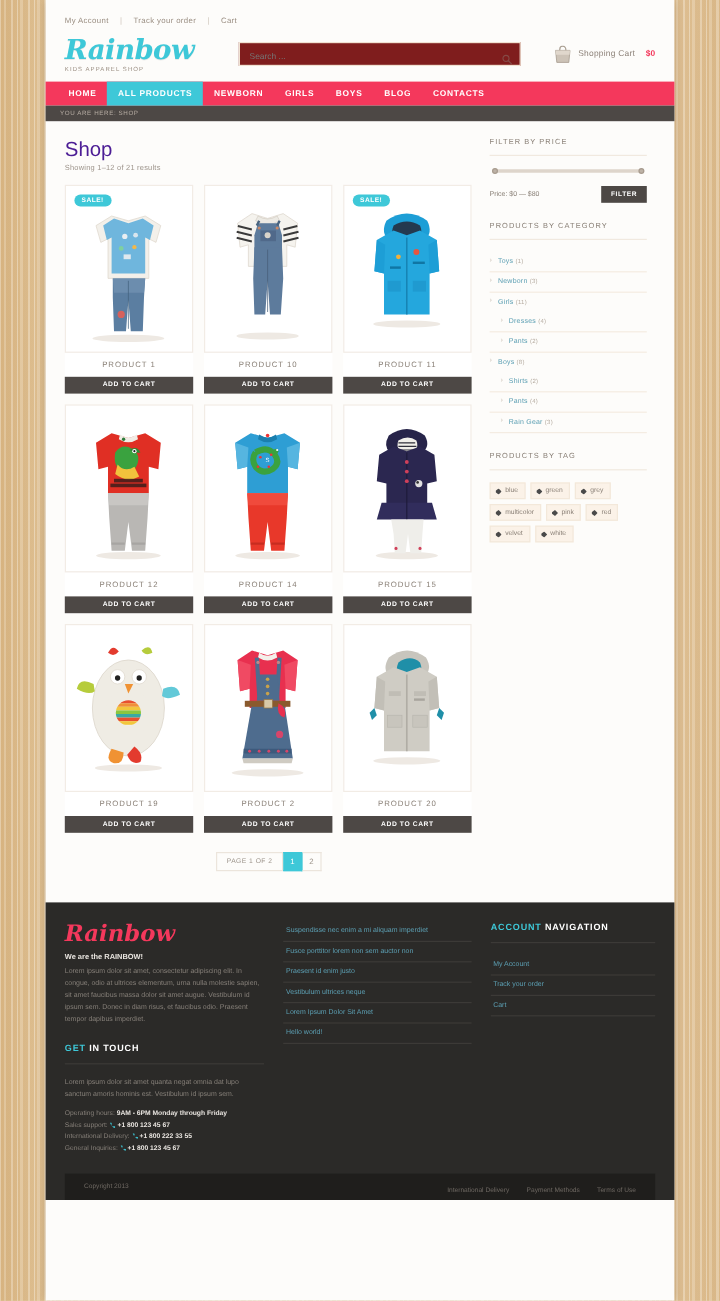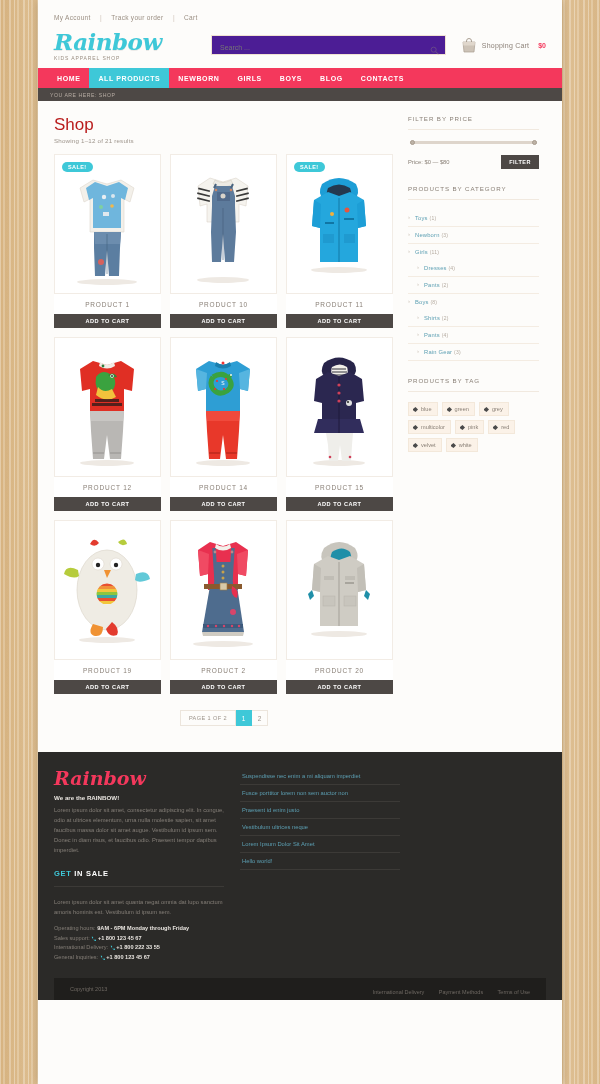"Search ..." .searchbox { background: #4c1d95 -> #7f1d1d; margin-left: 12px -> none }
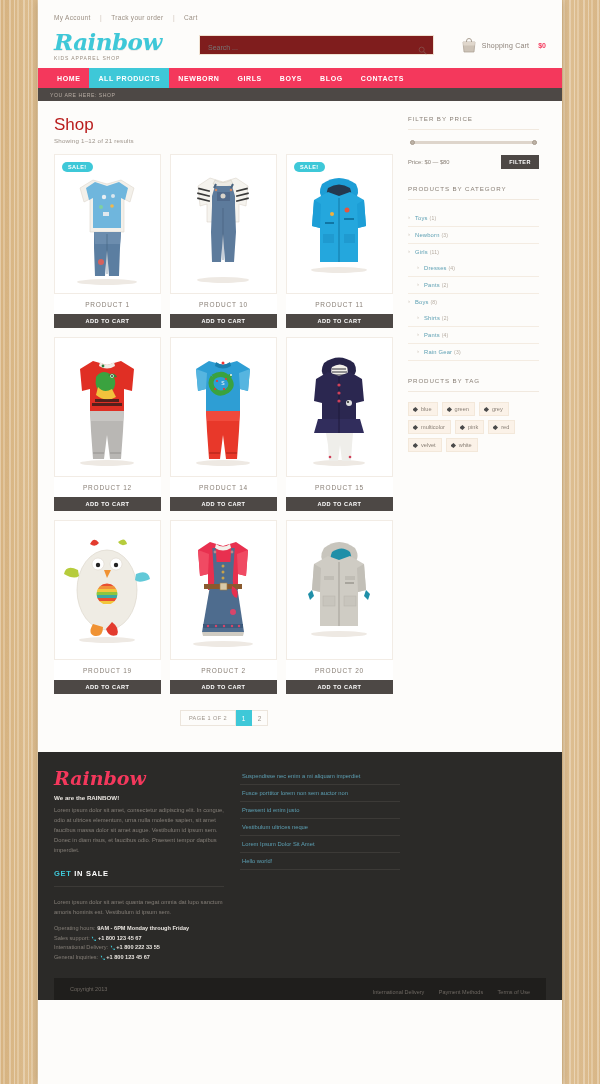"Shop" .page-title { color: #b91c1c -> #4c1d95 }
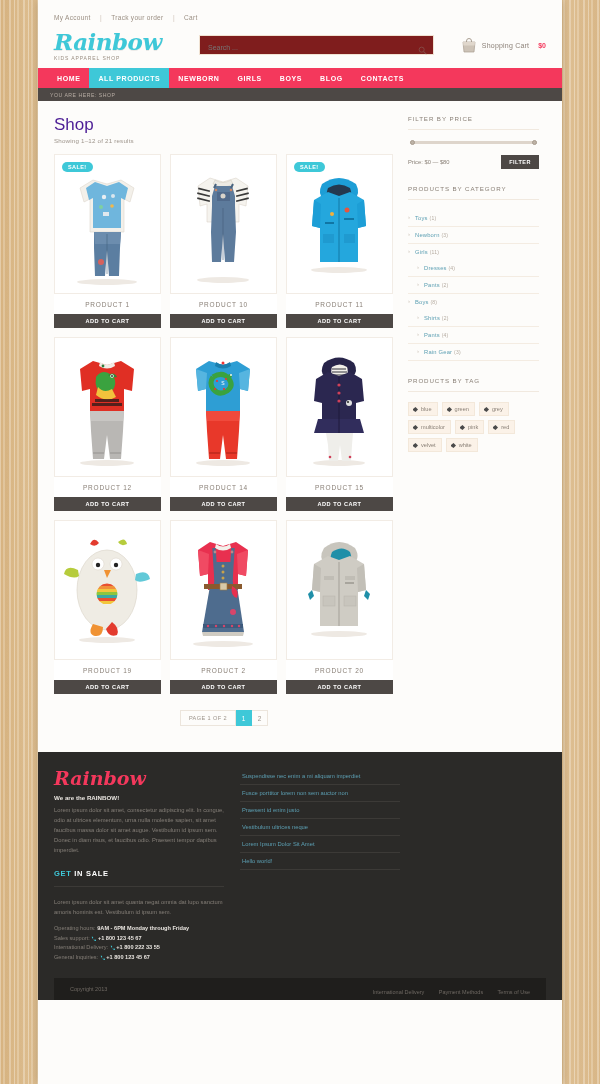"ACCOUNT NAVIGATION" div.fcol-3 { html: none -> <div> <div> <span>ACCOUNT</span><span> NAVIGATION</span> </div> <ul> <li> <a>My Account</a> </li> <li> <a>Track your order</a> </li> <li> <a>Cart</a> </li> </ul> </div> }
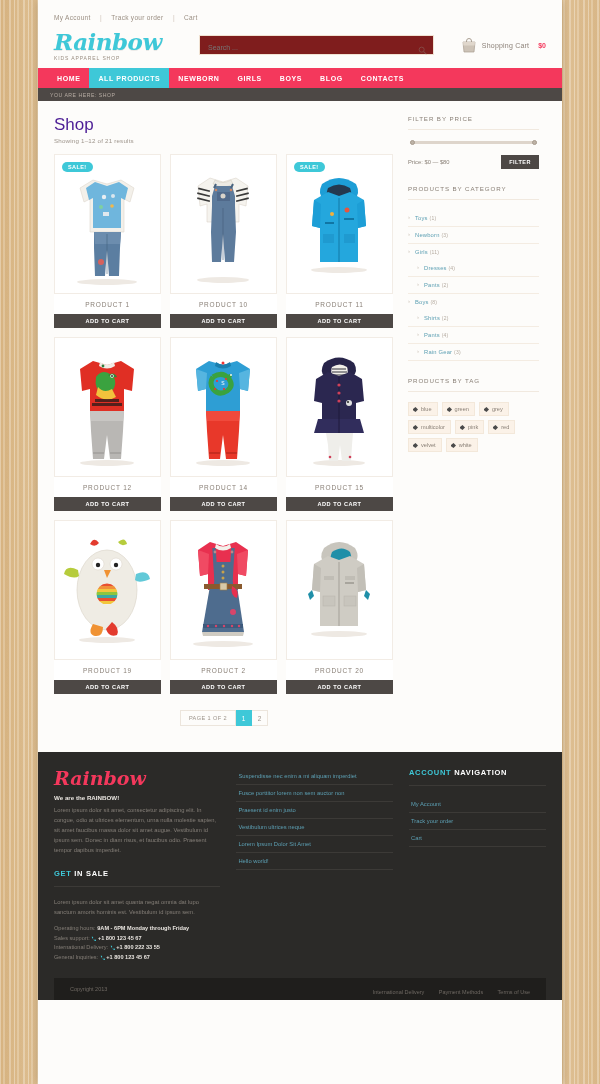"IN SALE" span { text: SALE -> TOUCH }
